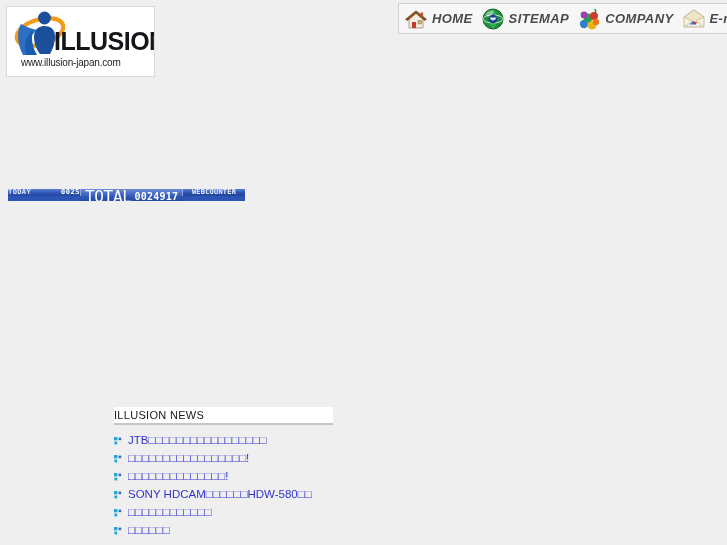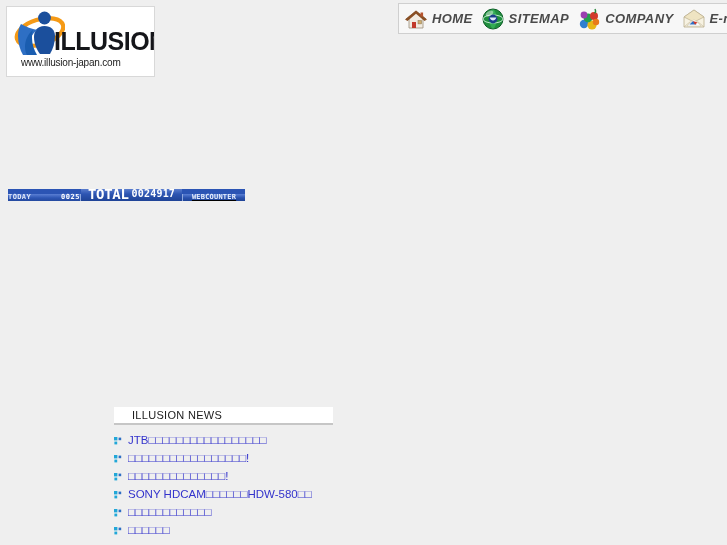"TODAY" .counter { align-items: flex-end -> flex-start }
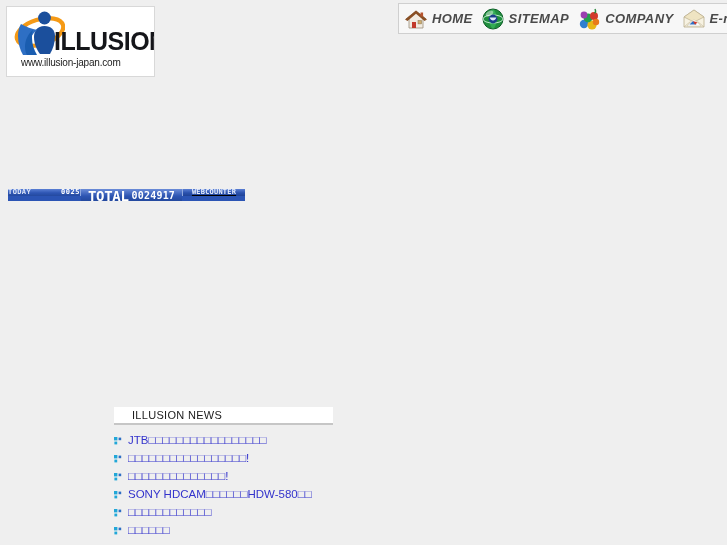"TOTAL" .ctr-total-word { font-size: 14px -> 16px; font-weight: bold -> normal }
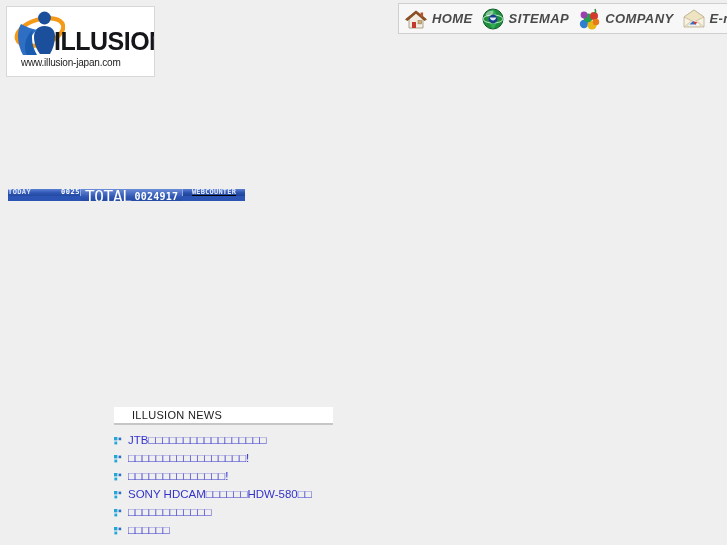"WEBCOUNTER" .ctr-right { text-decoration: underline -> none }
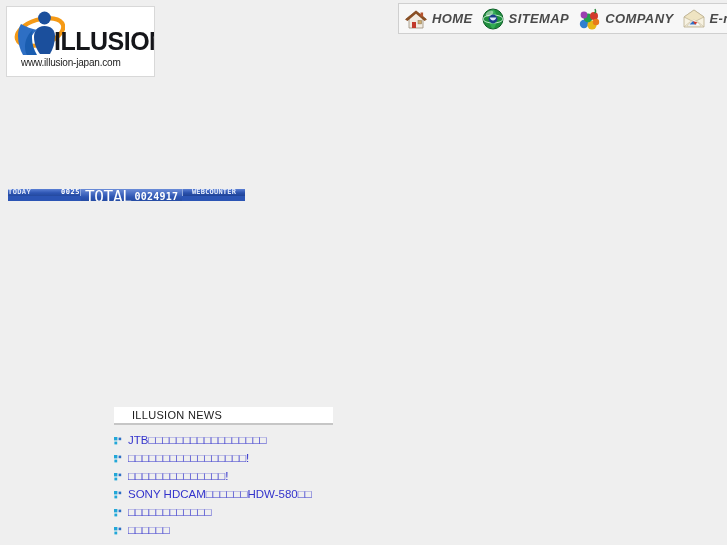"ILLUSION NEWS" .news-head { padding-left: 18px -> 0 }
